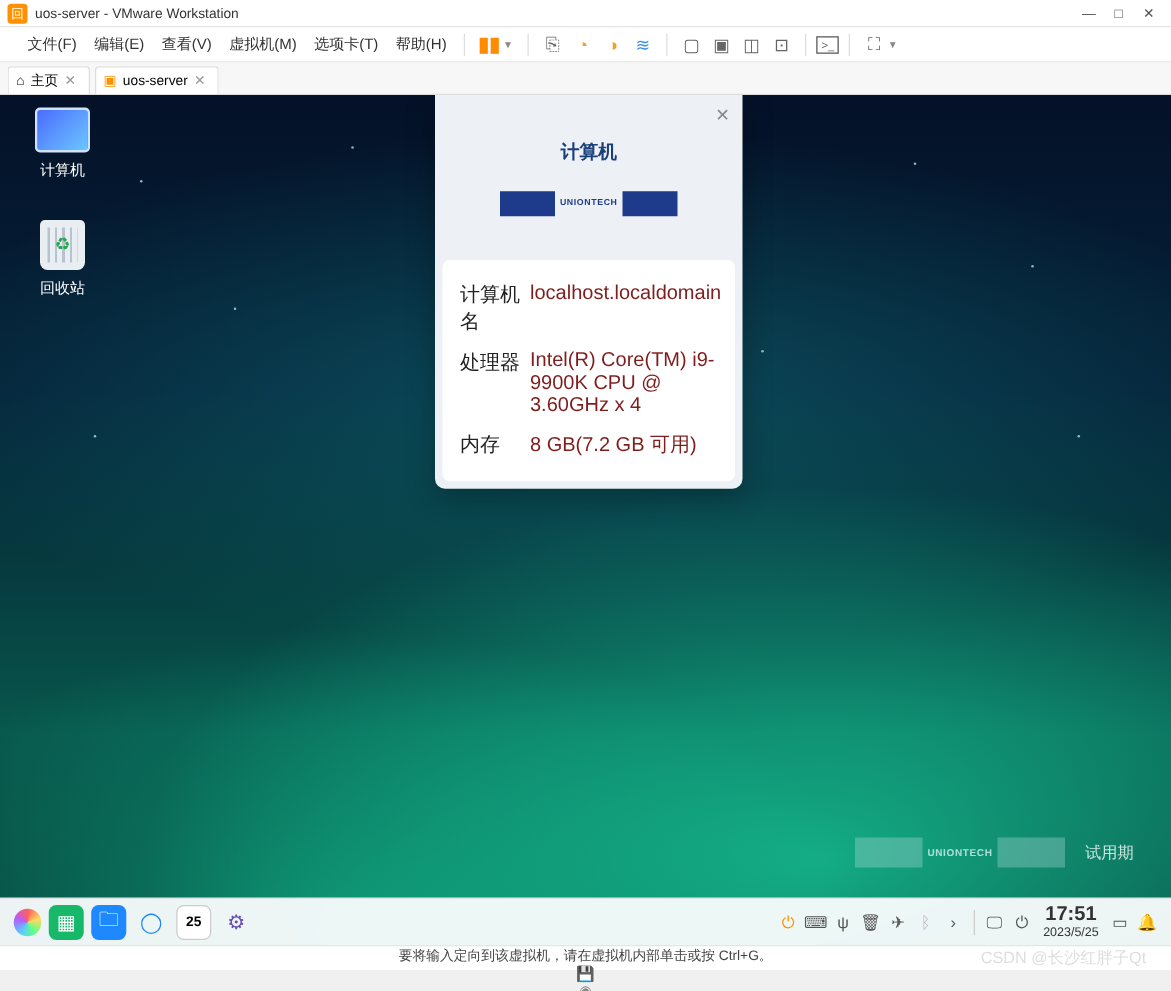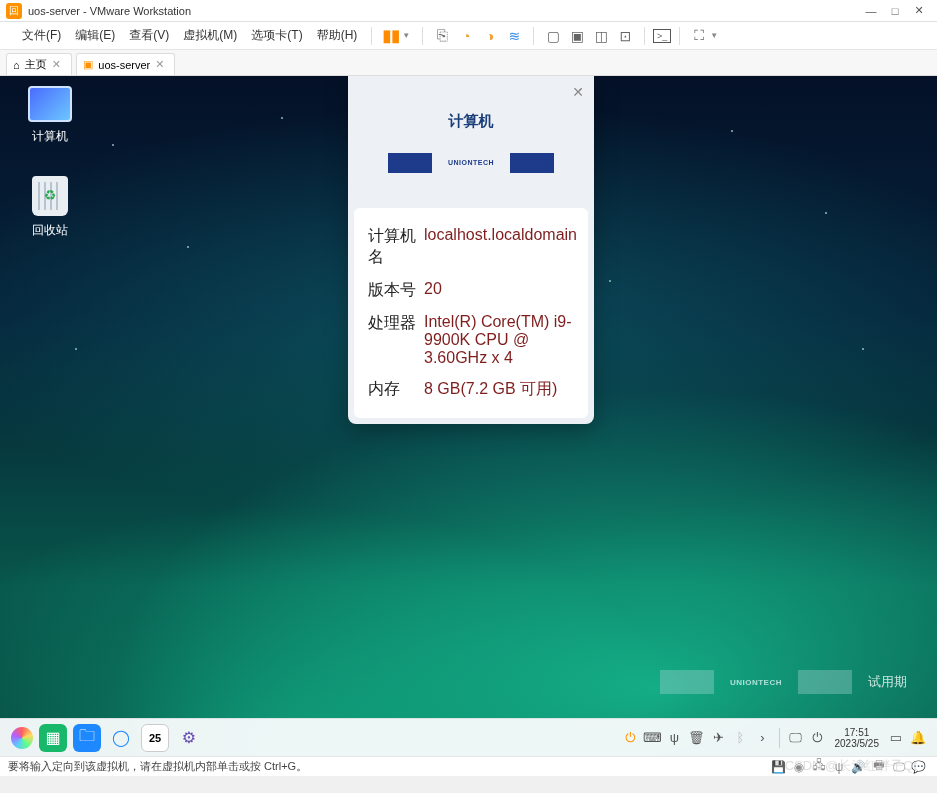"版本号" div.info-row { html: <div> <span>版本号</span> <span>20</span> </div> -> none }
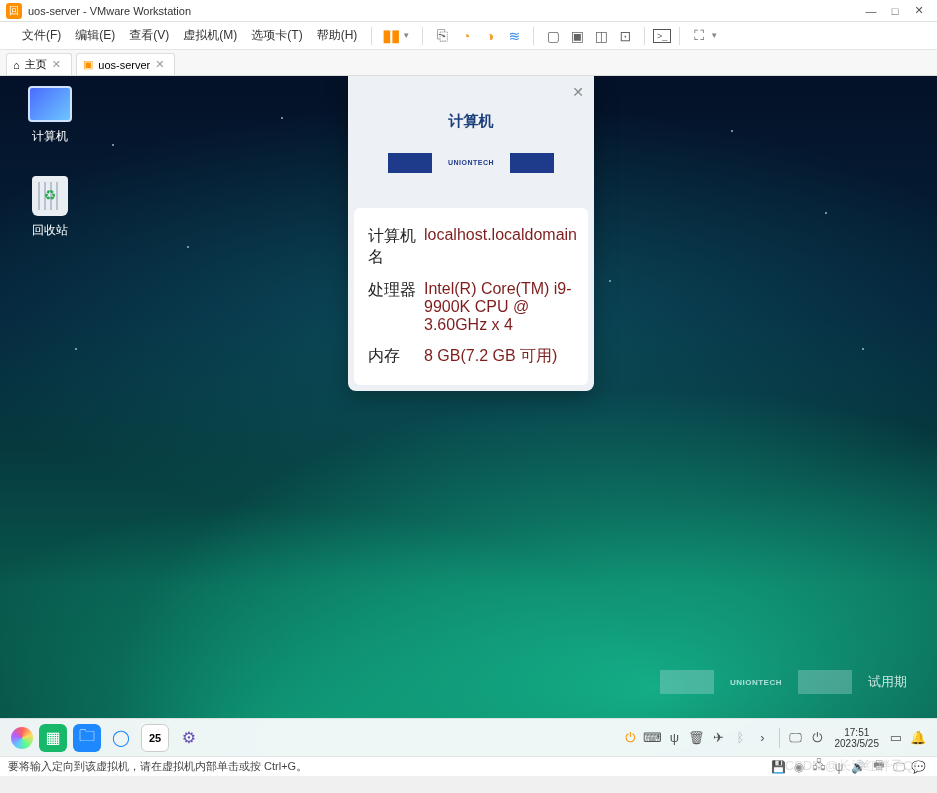"UNIONTECH" .union-logo { gap: 16px -> 4px }
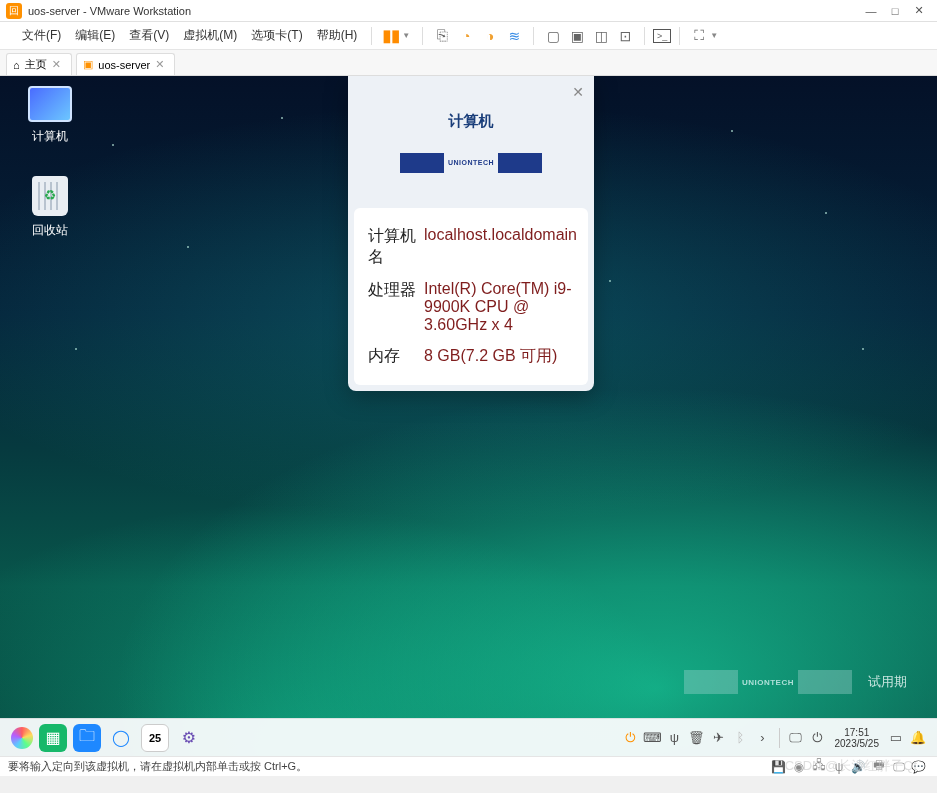"17:51" .clock .t { font-size: 10px -> 16px; font-weight: 400 -> 700 }
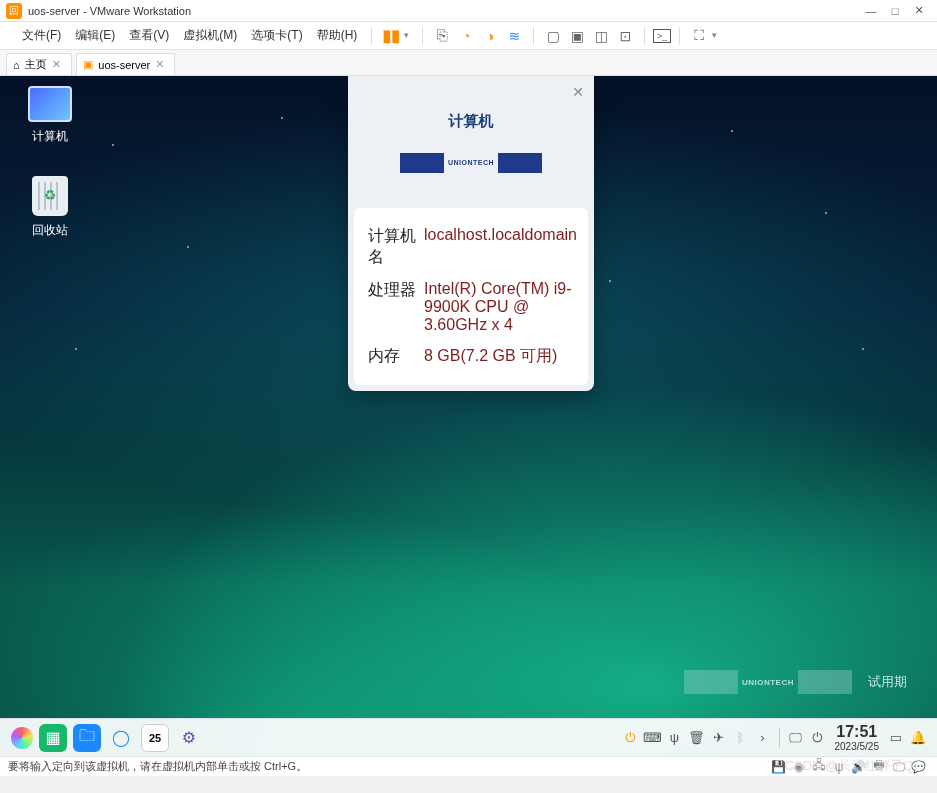"要将输入定向到该虚拟机，请在虚拟机内部单击或按 Ctrl+G。" .statusbar { flex-direction: none -> column }
